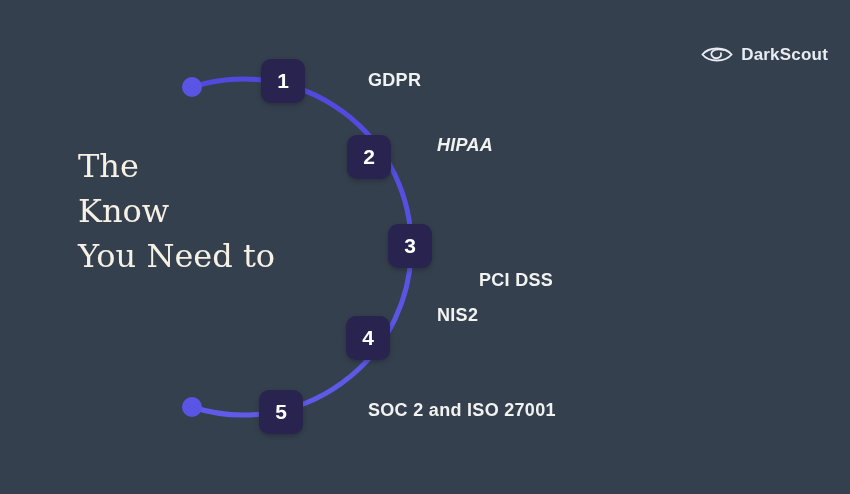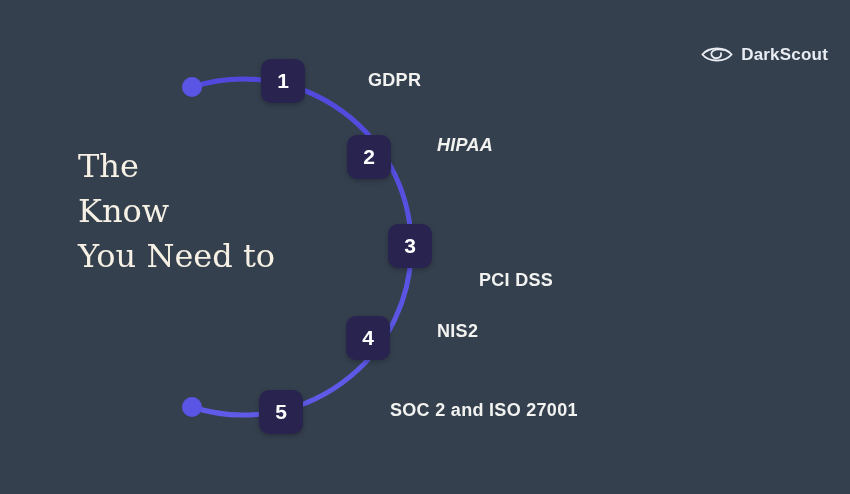"NIS2" div.step-label { top: 319px -> 303px }
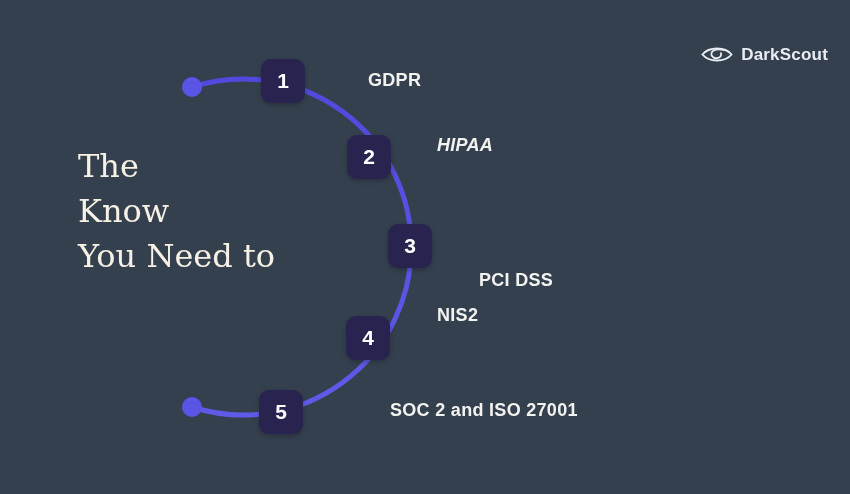"SOC 2 and ISO 27001" div.step-label { margin-left: 22px -> none }
